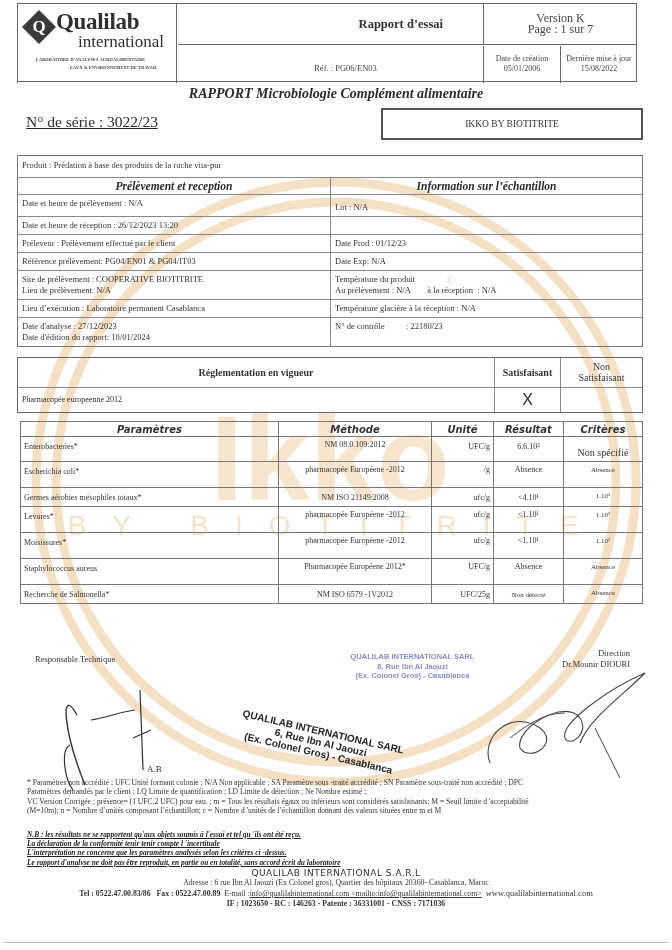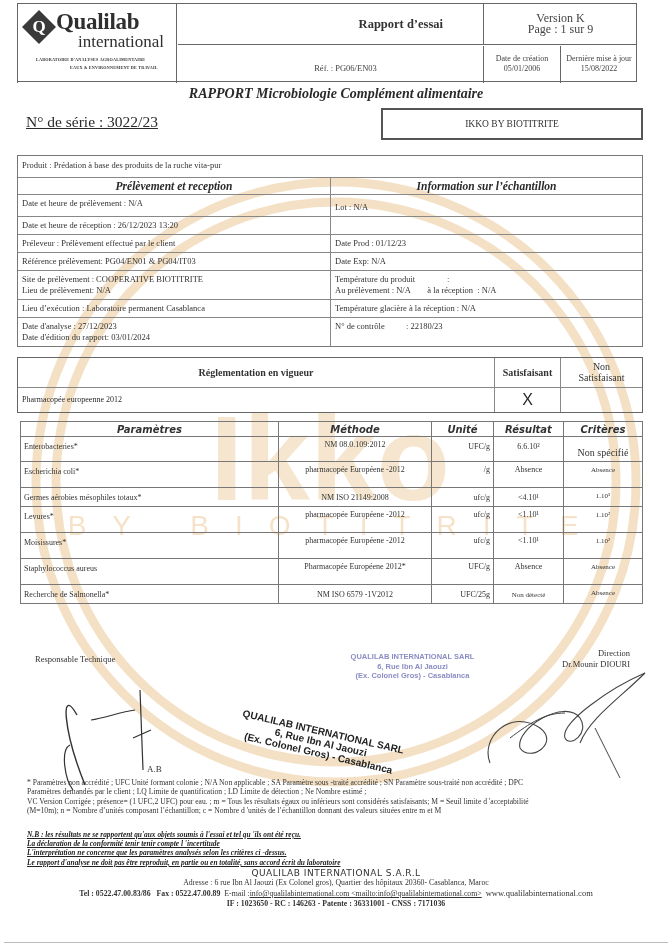"Page : 1 sur 9" div { text: 9 -> 7 }
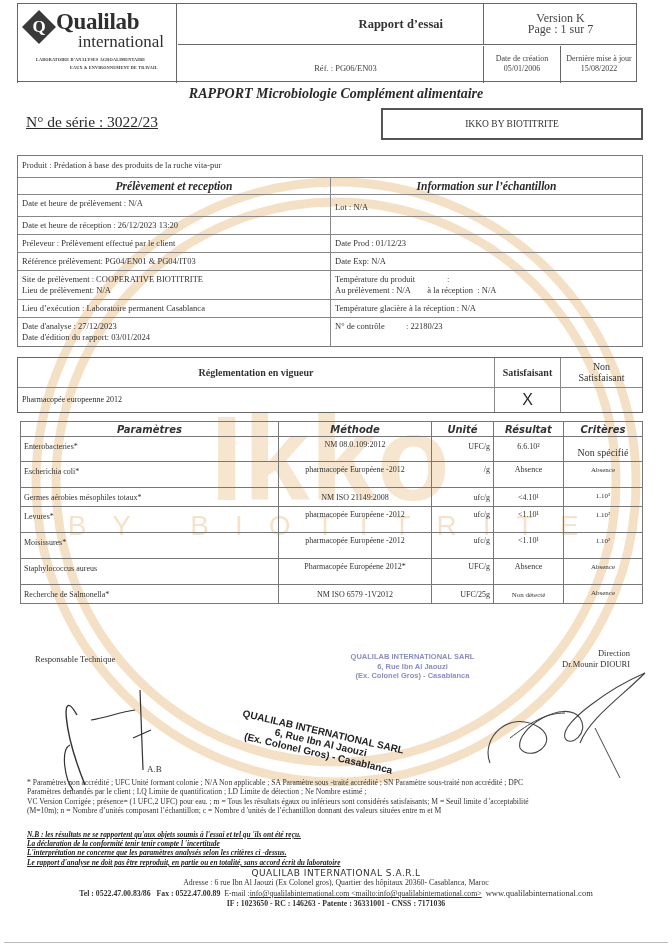"Date d'édition du rapport: 03/01/2024" div { text: 03/01/2024 -> 10/01/2024 }
